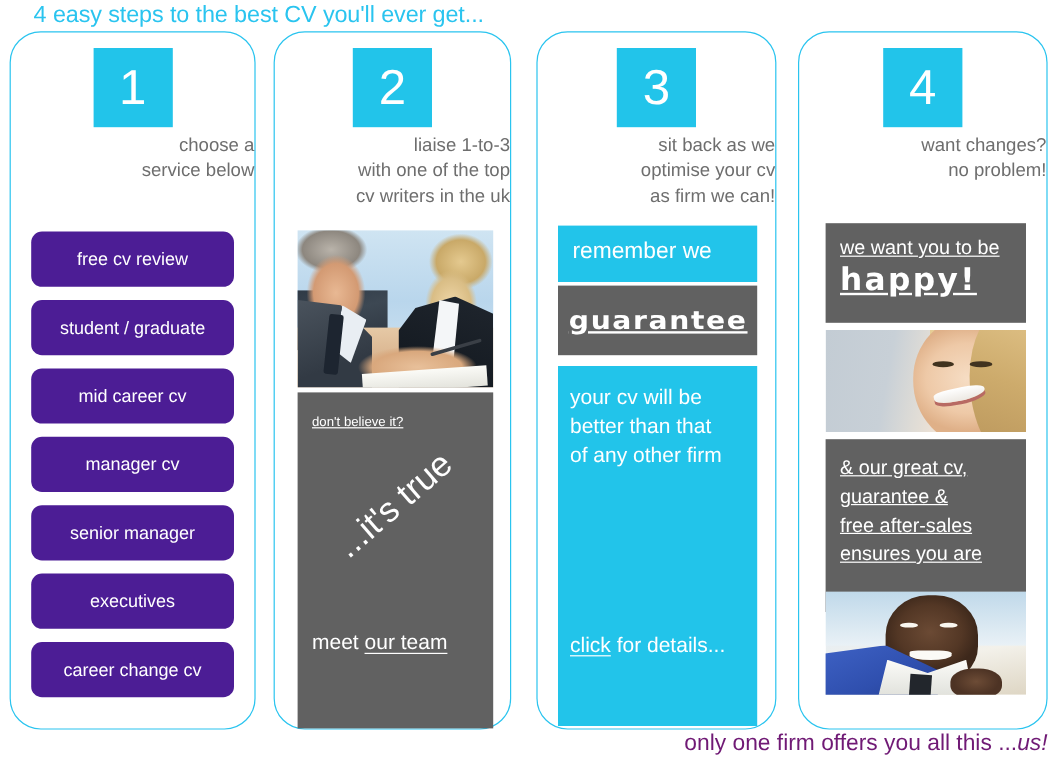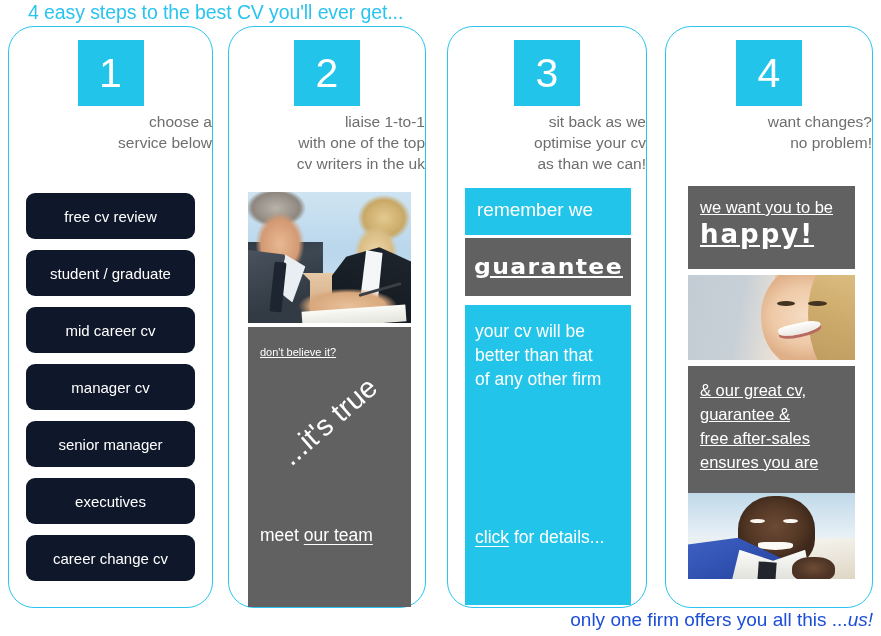"liaise 1-to-1" div { text: 1-to-1 -> 1-to-3 }
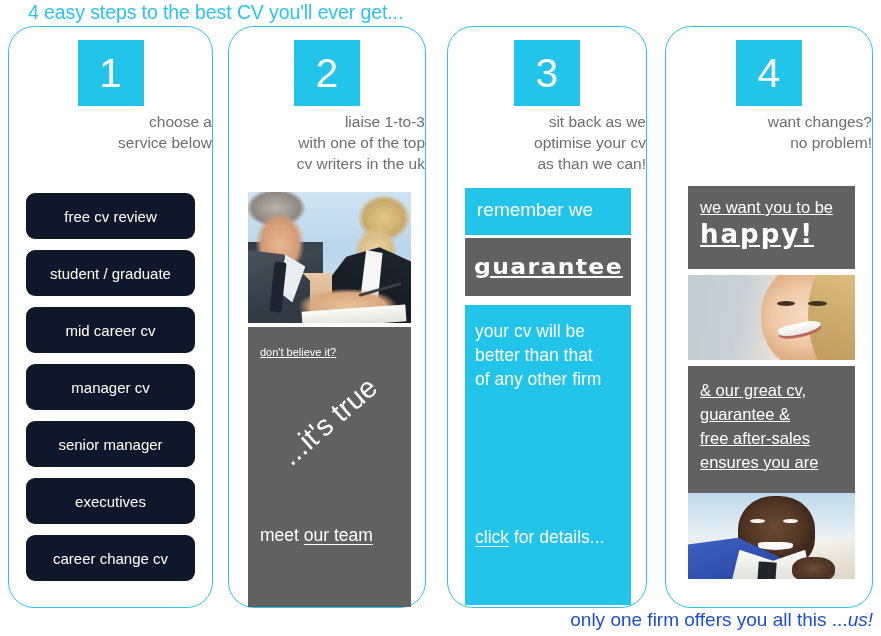"as than we can!" div { text: than -> firm }
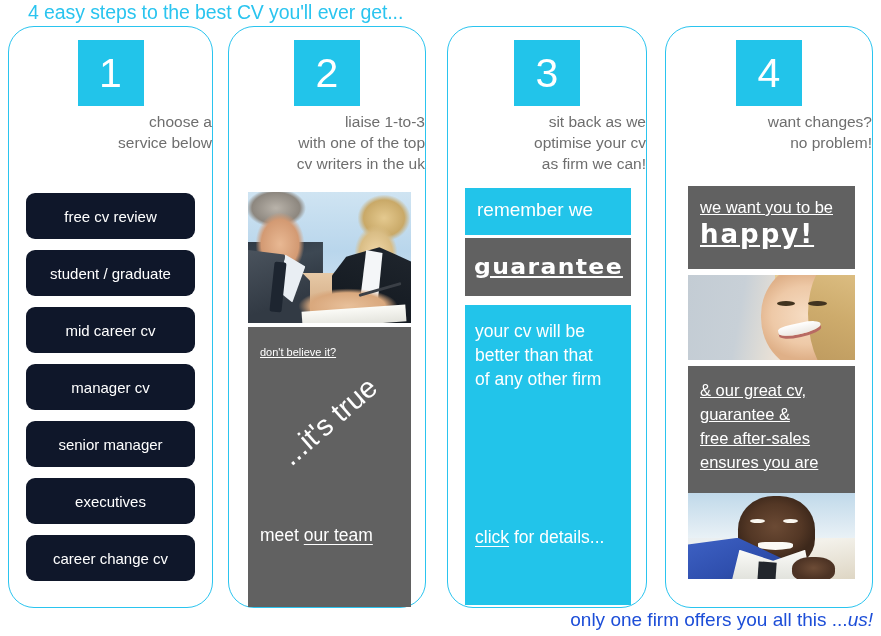"free cv review" .svc-btn { background: #0f172a -> #4c1d95 }
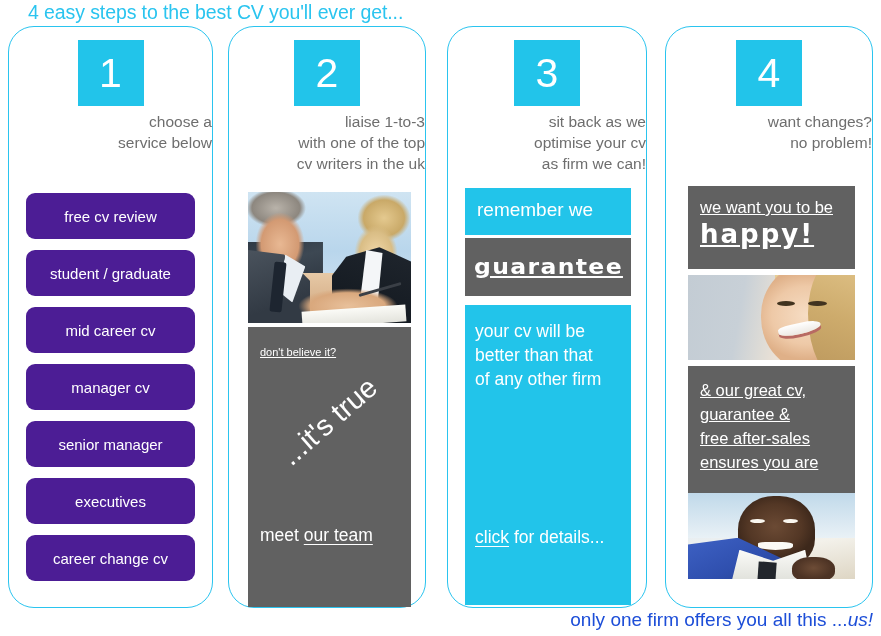"only one firm offers you" .footer { color: #1d4ed8 -> #701a75 }
